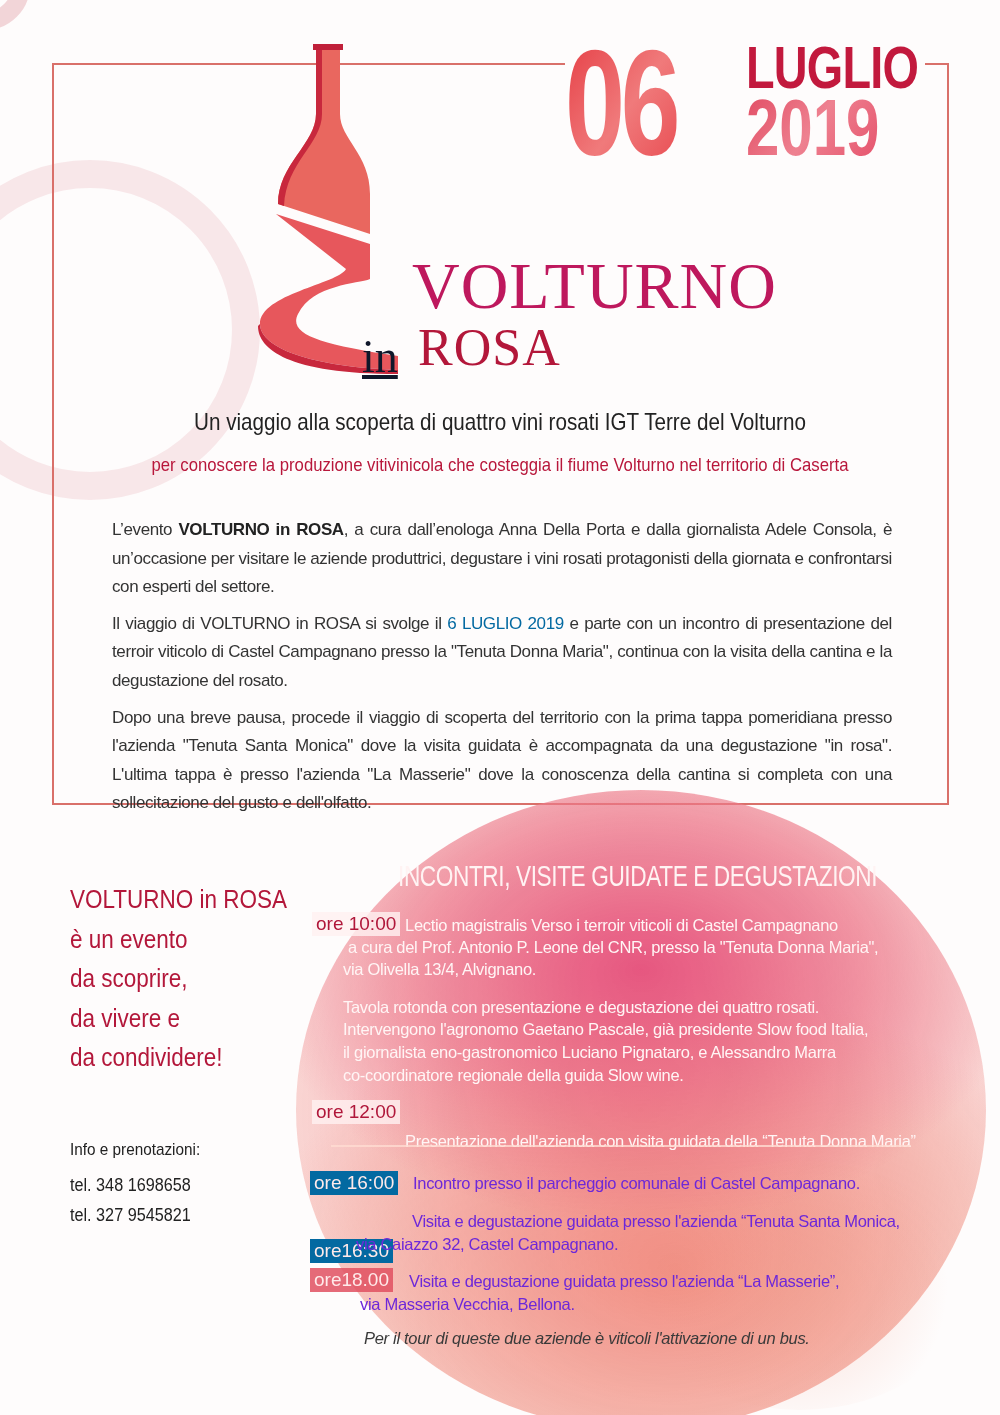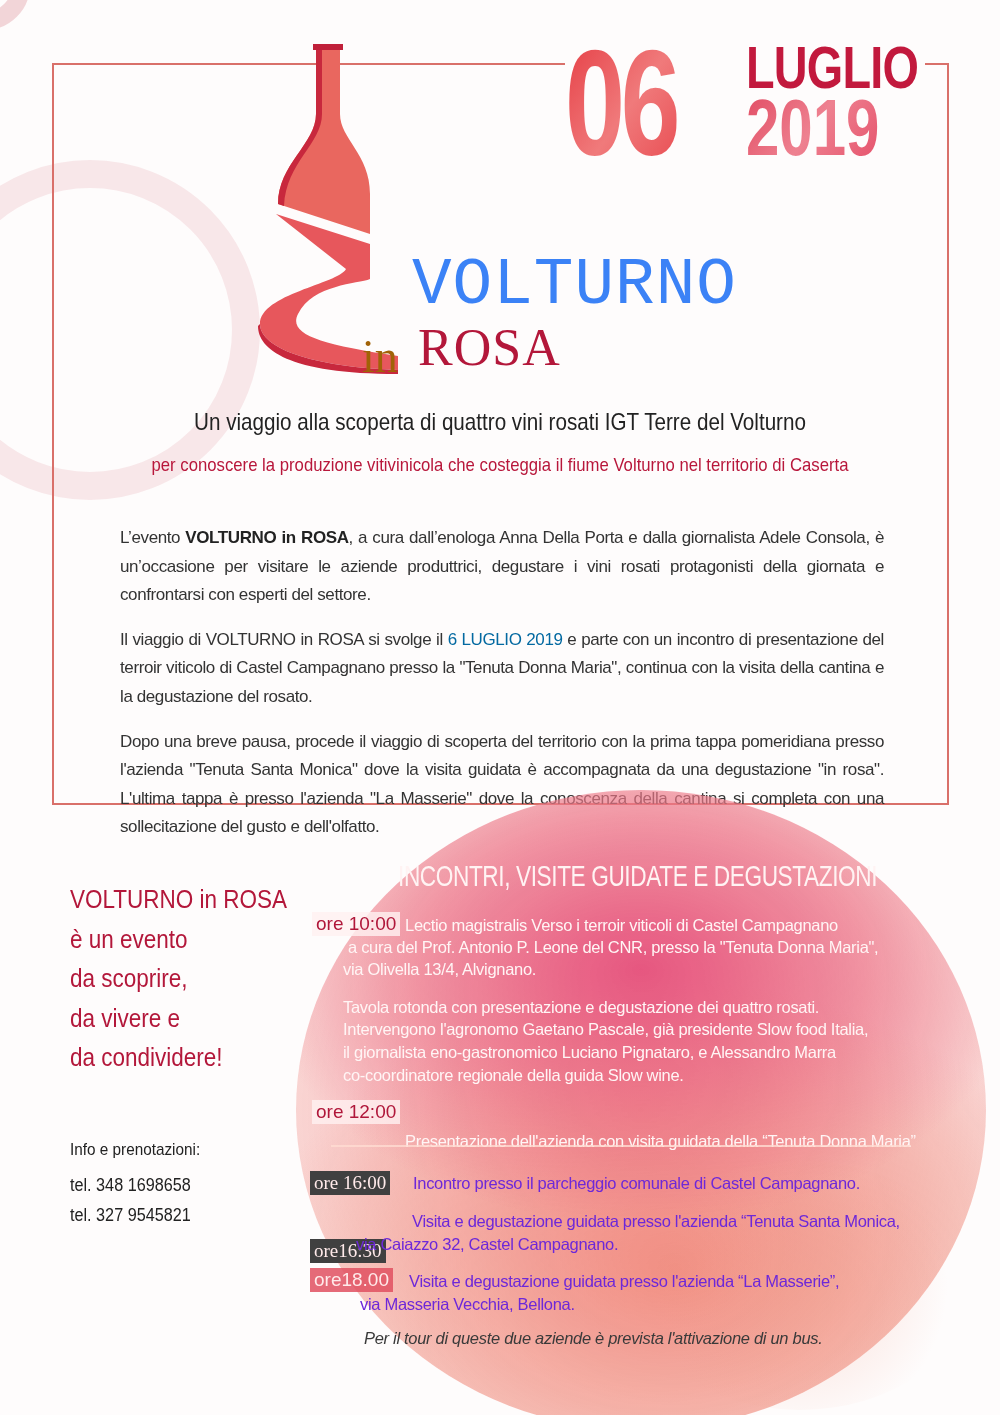"VOLTURNO" .logo-volturno { color: #3b82f6 -> #be185d; font-family: Liberation Mono, monospace -> Liberation Serif, serif }
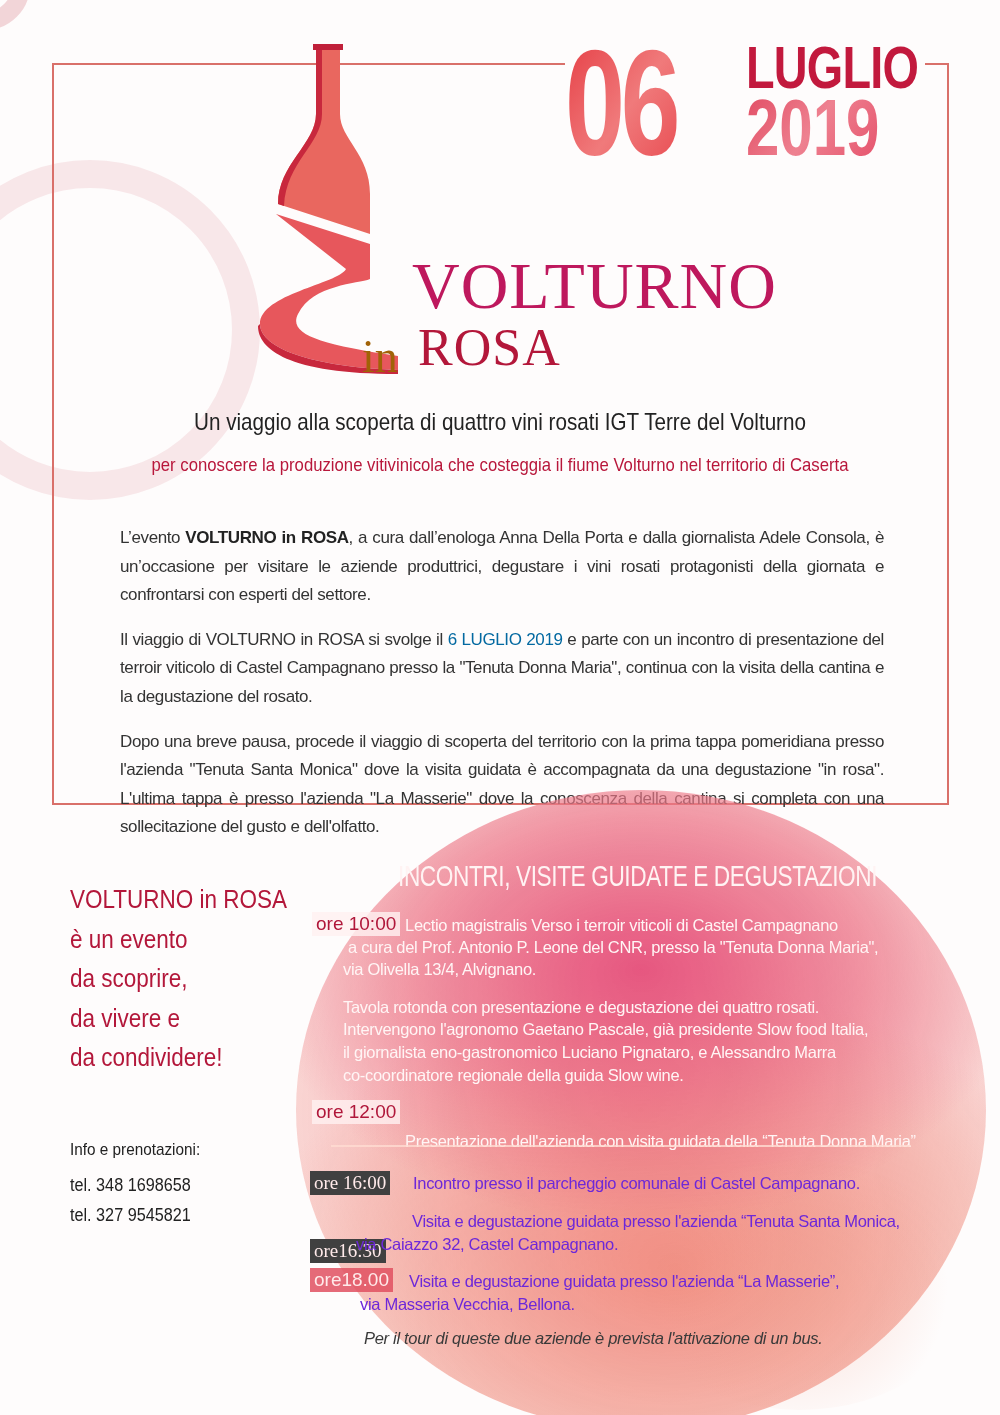"in" .logo-in { color: #a16207 -> #0f172a; text-decoration: none -> underline }
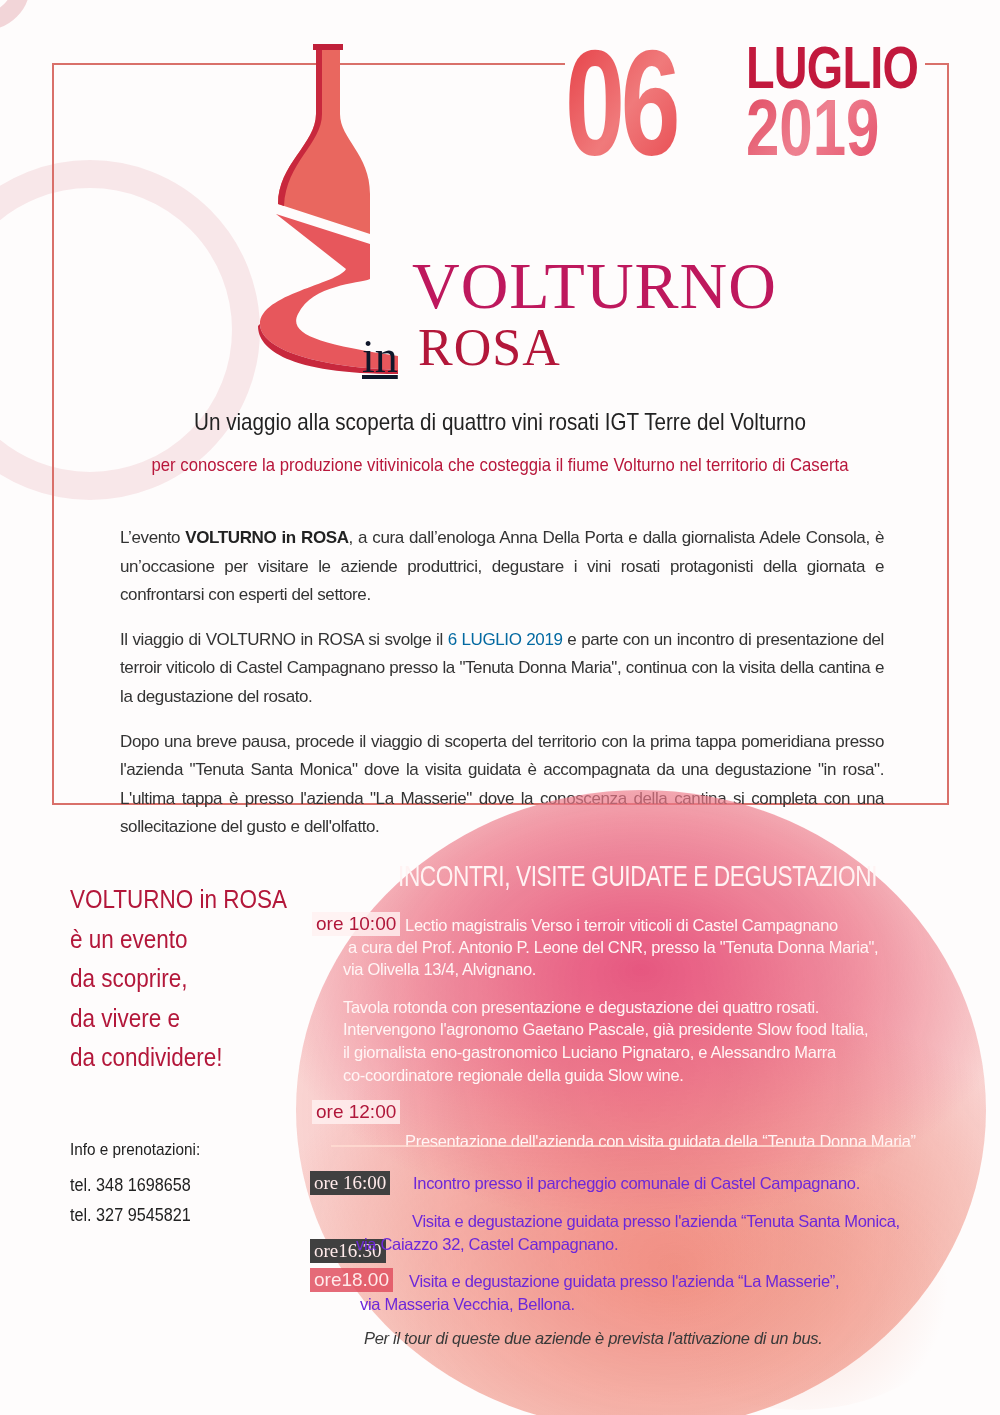"L’evento VOLTURNO in ROSA, a" .intro p { margin: 16px -> 8px }
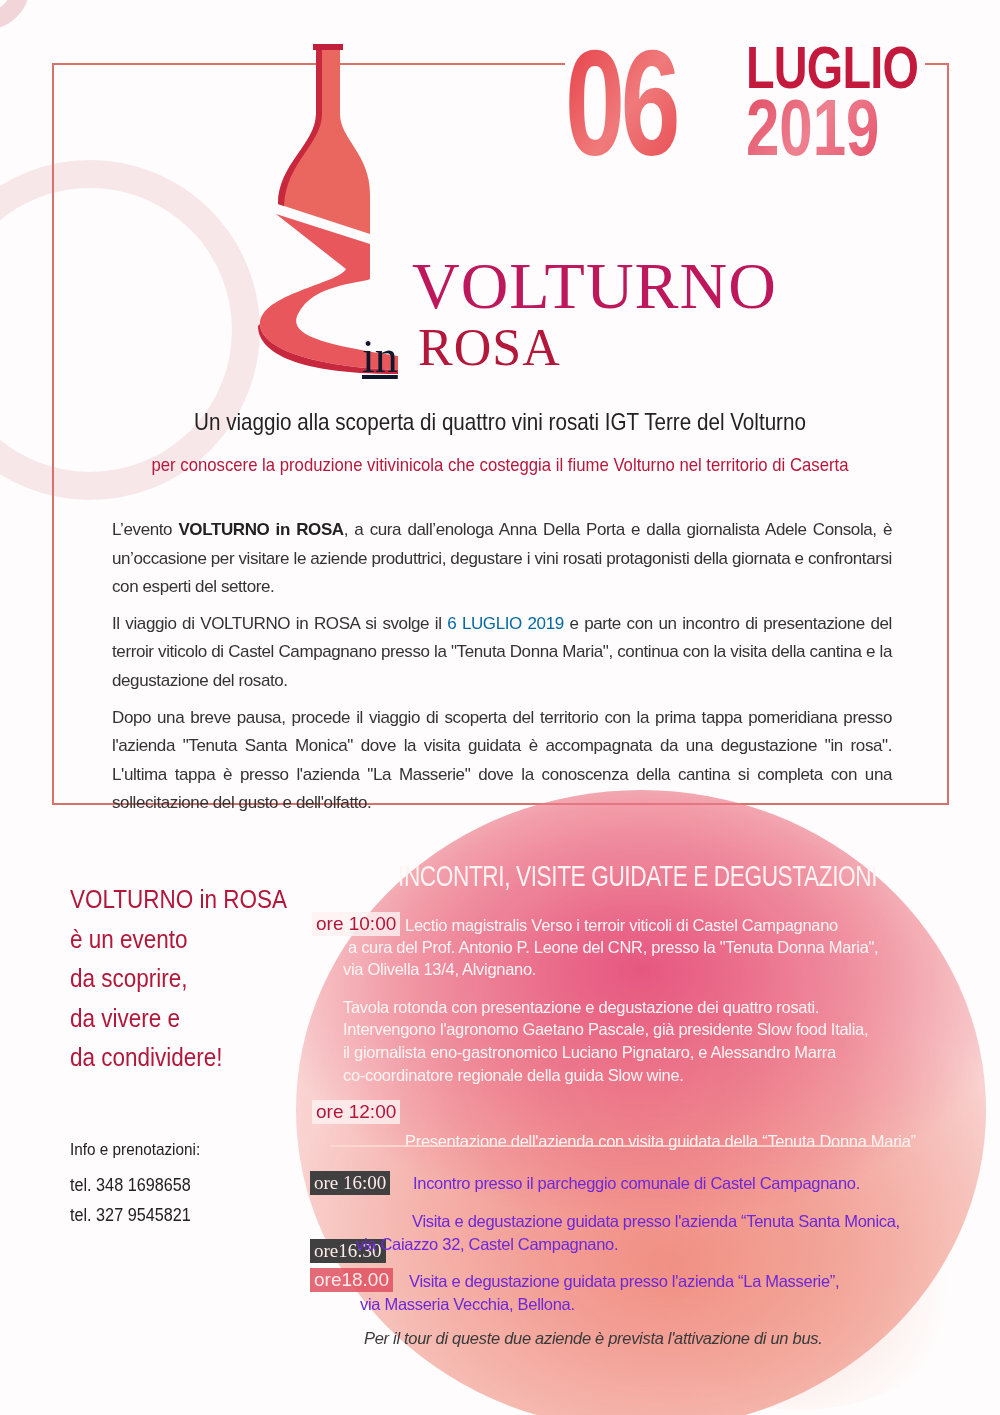"ore 16:00" .time.dark { background: #404040 -> #0369a1; font-family: Liberation Serif, serif -> none }
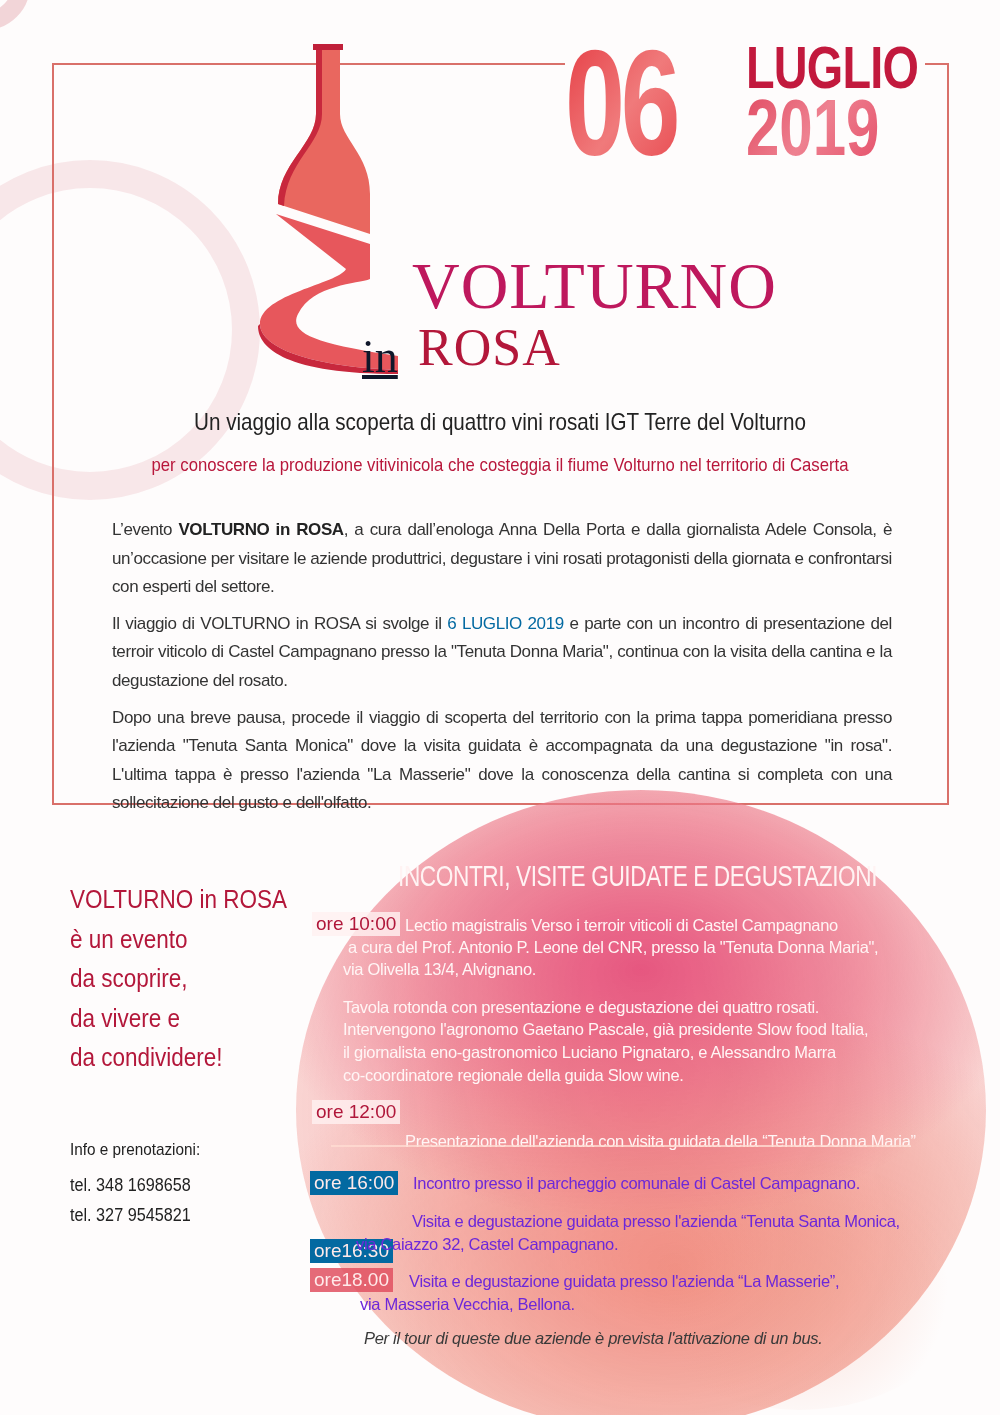"Per il tour di queste" div.desc { text: prevista -> viticoli }
